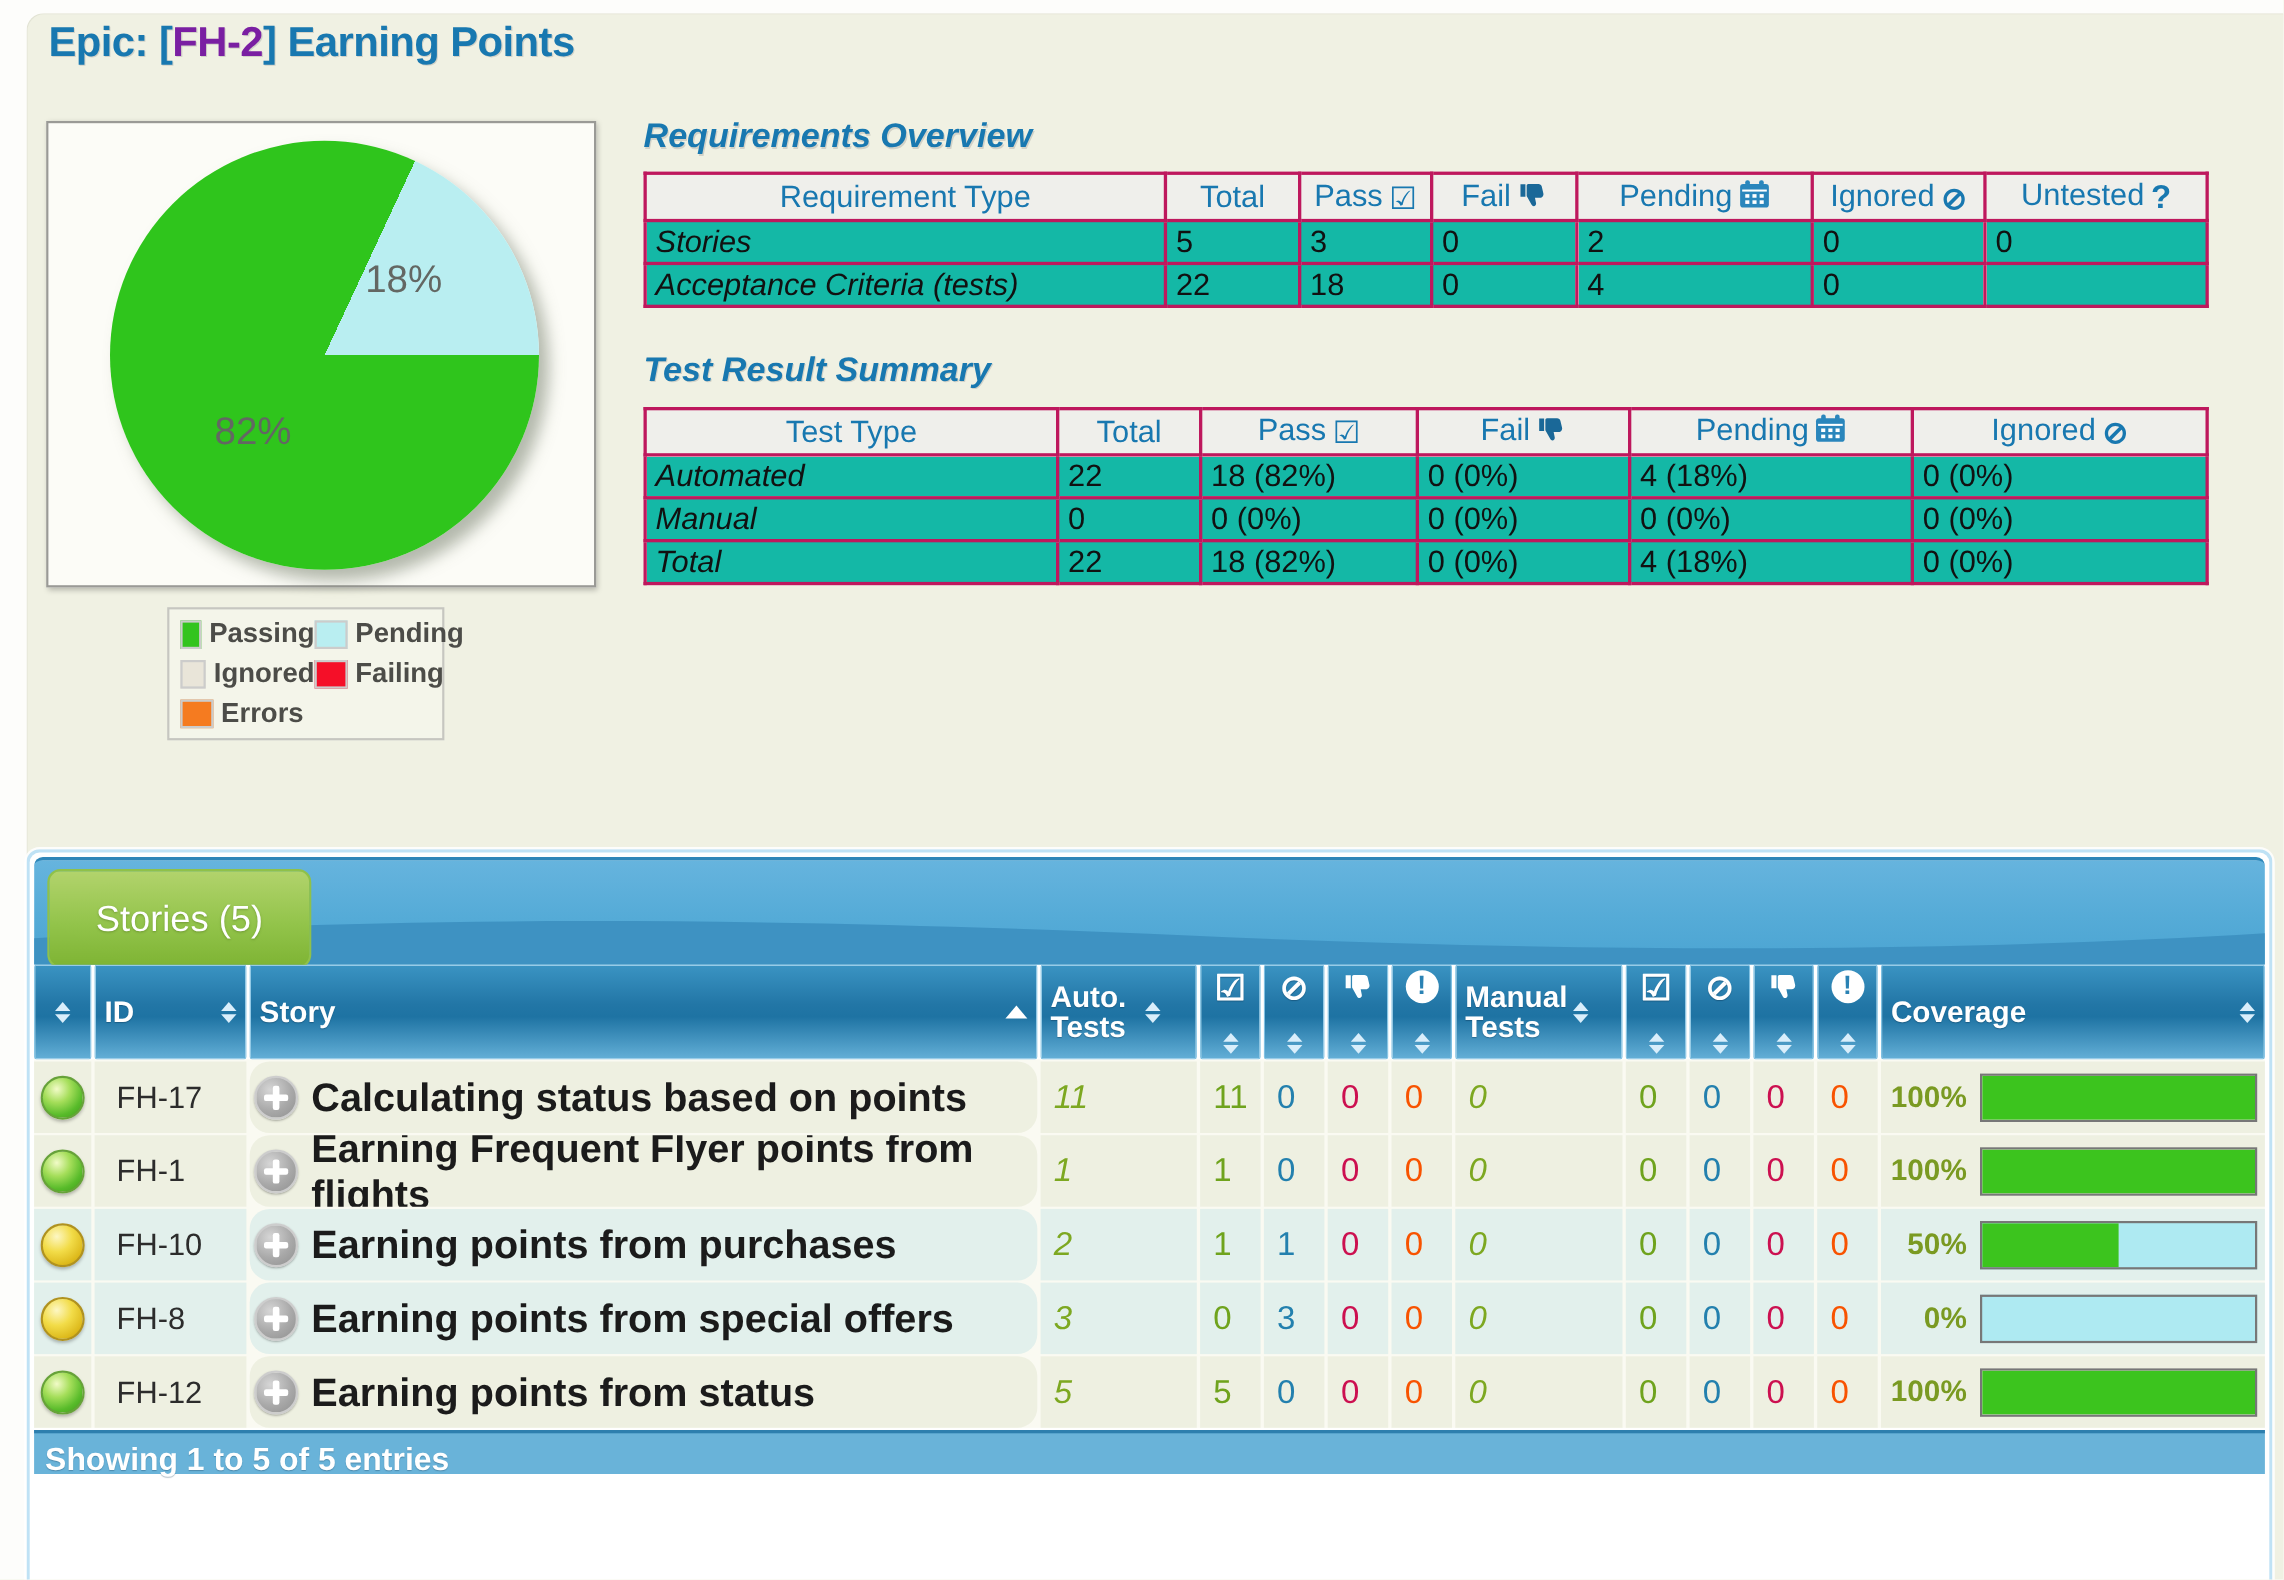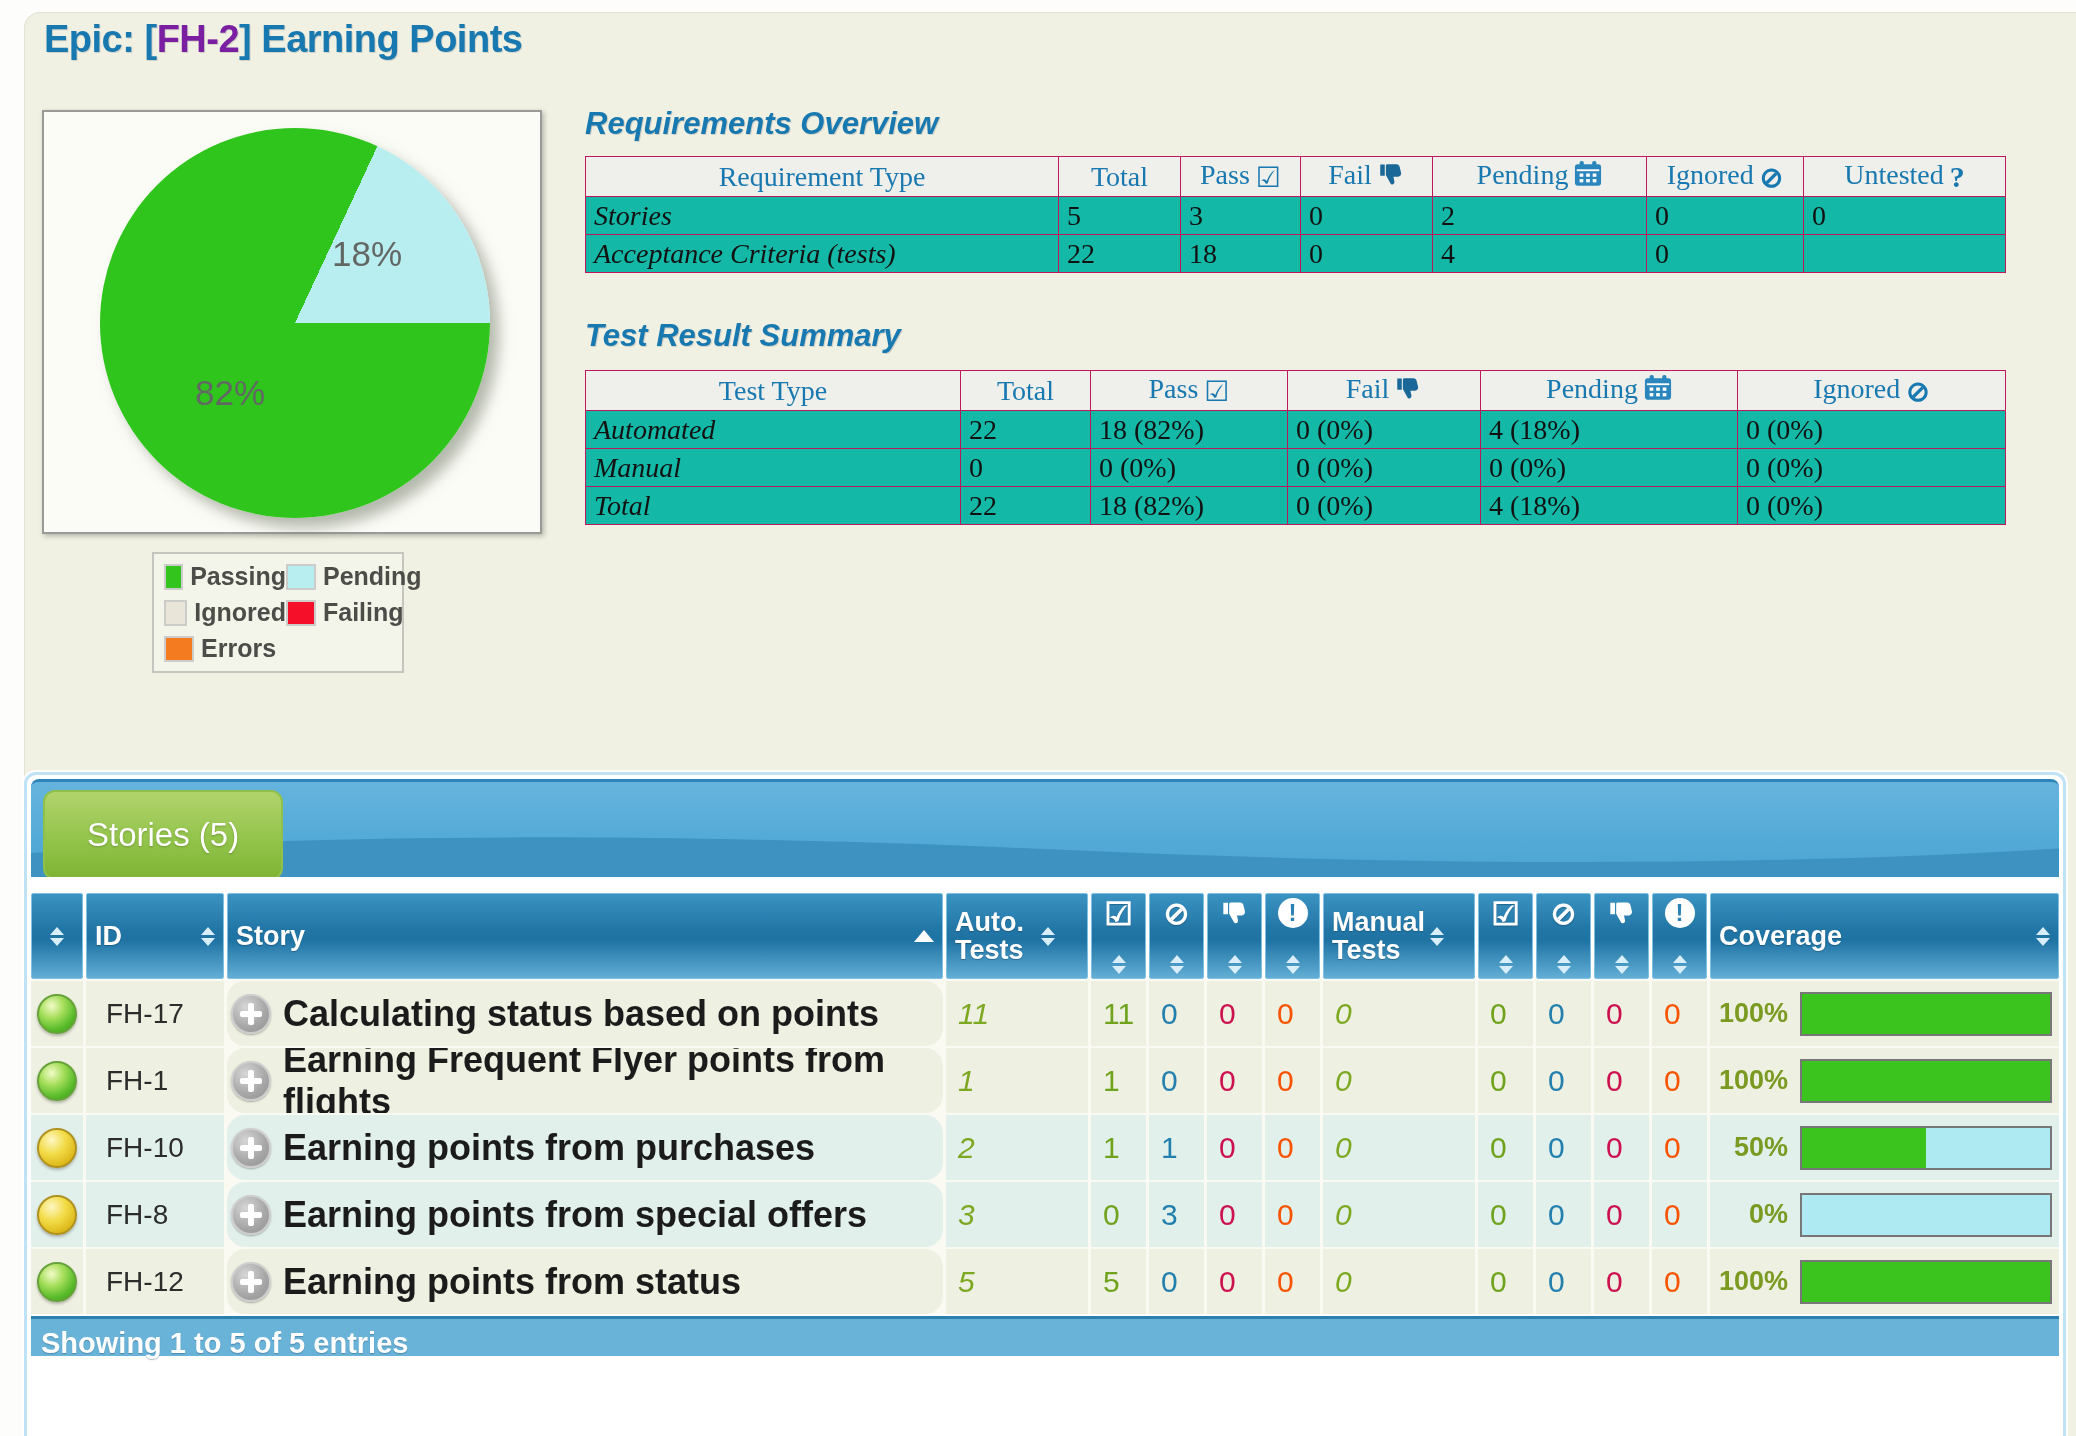"Requirement Type" table.summary th, table.summary td { border: 1px solid #be185d -> 3px solid #be185d; font-family: Liberation Serif, serif -> none }
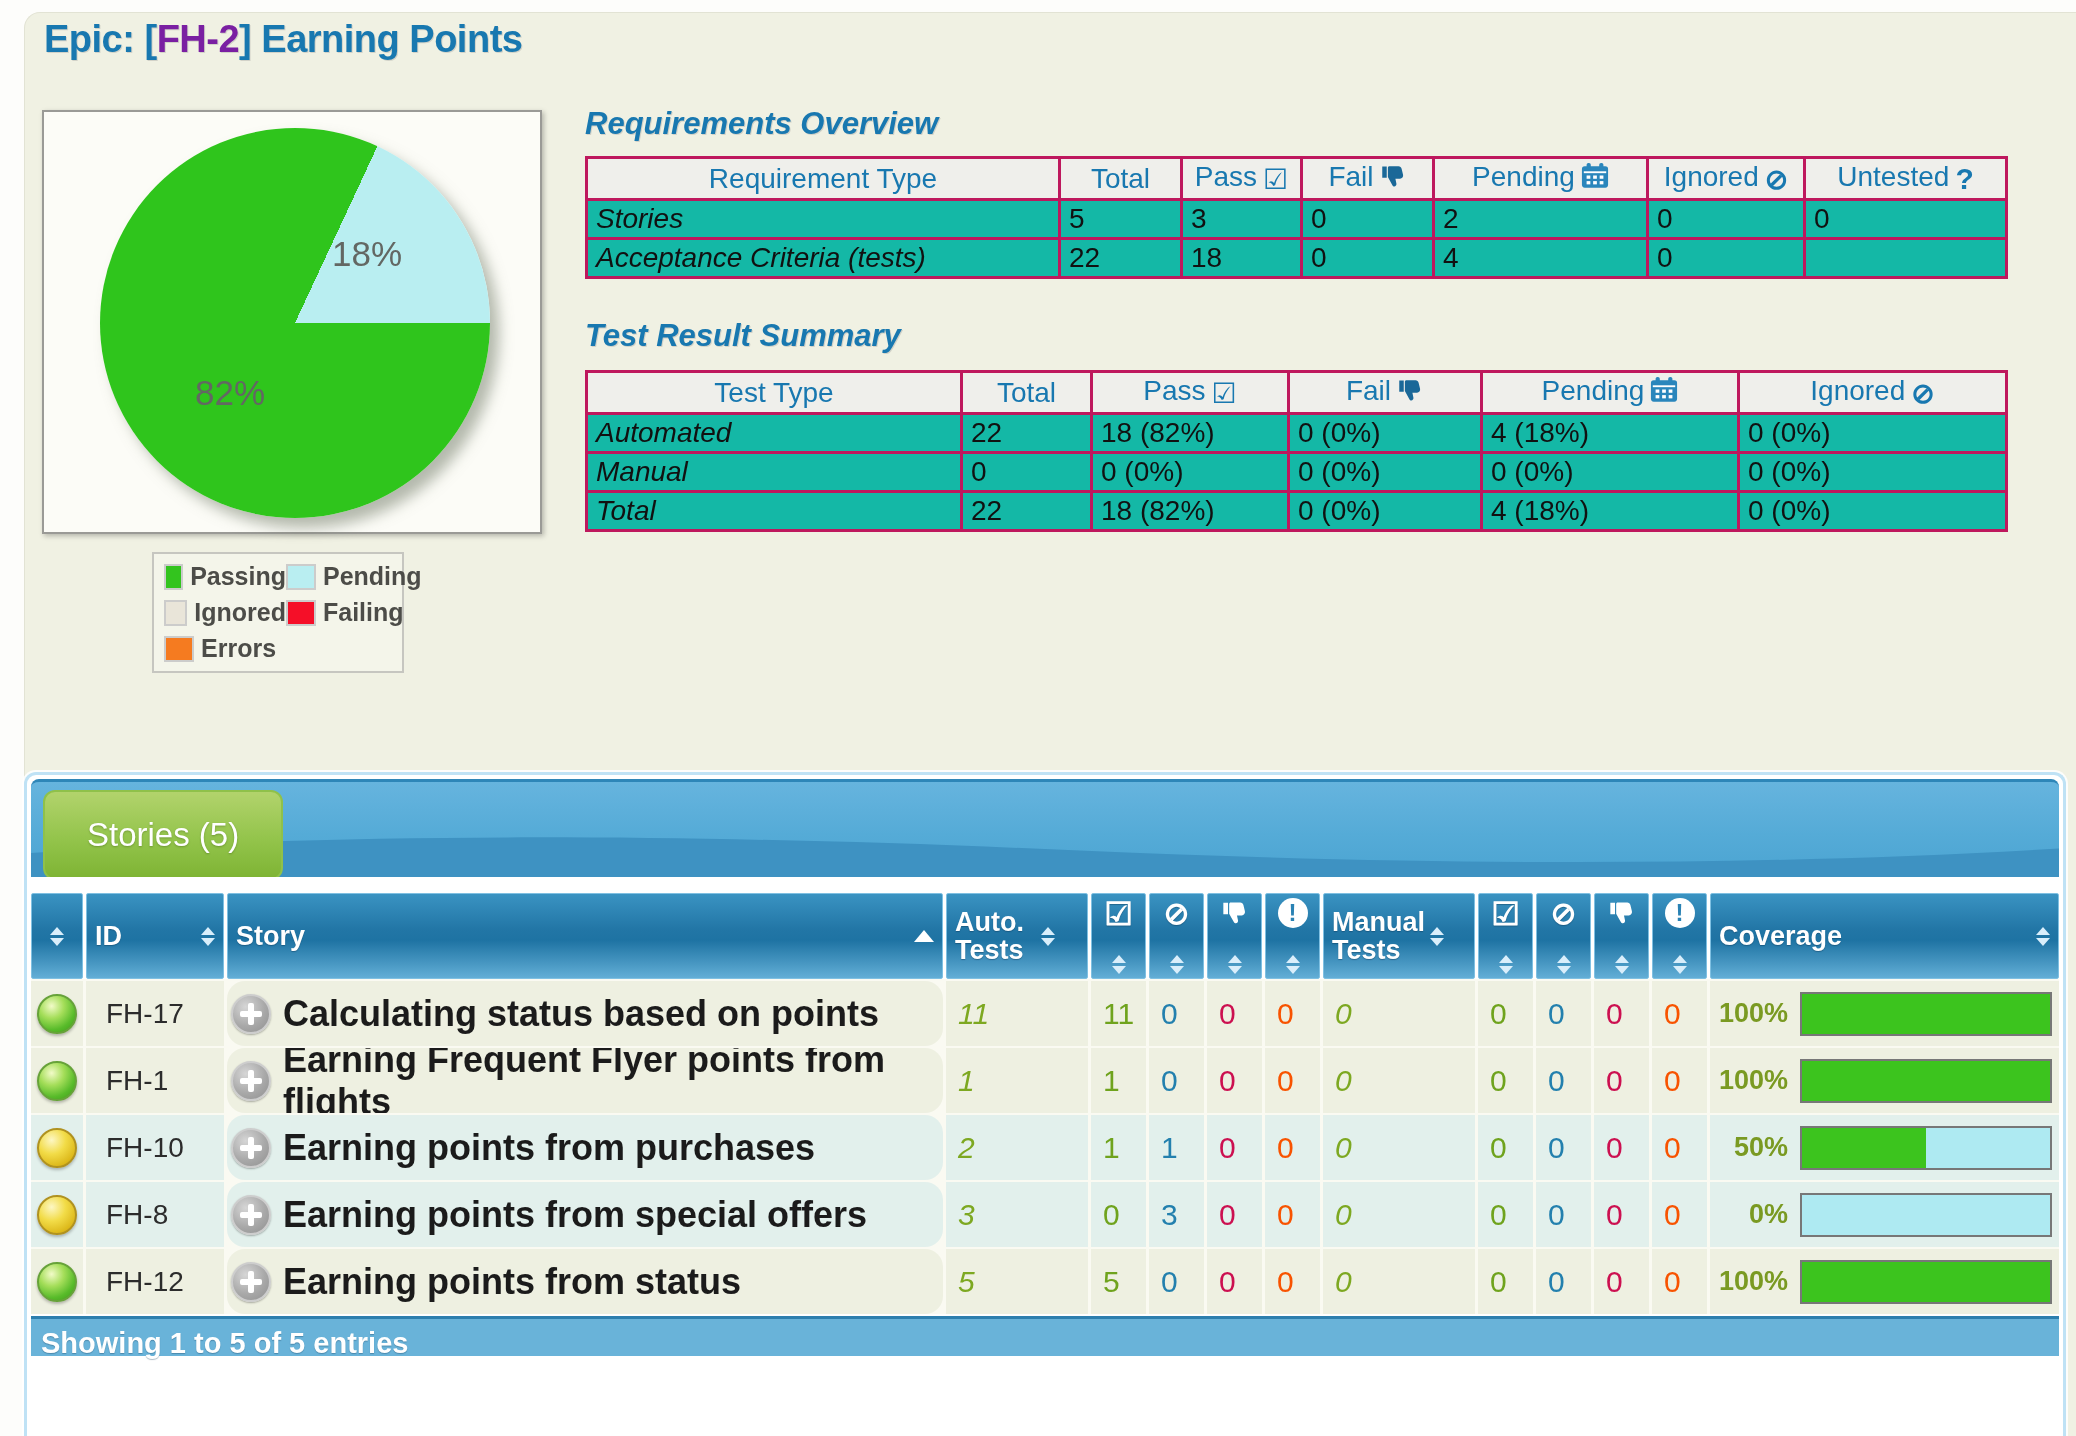"ID" .thead { margin-top: 16px -> 0 }
